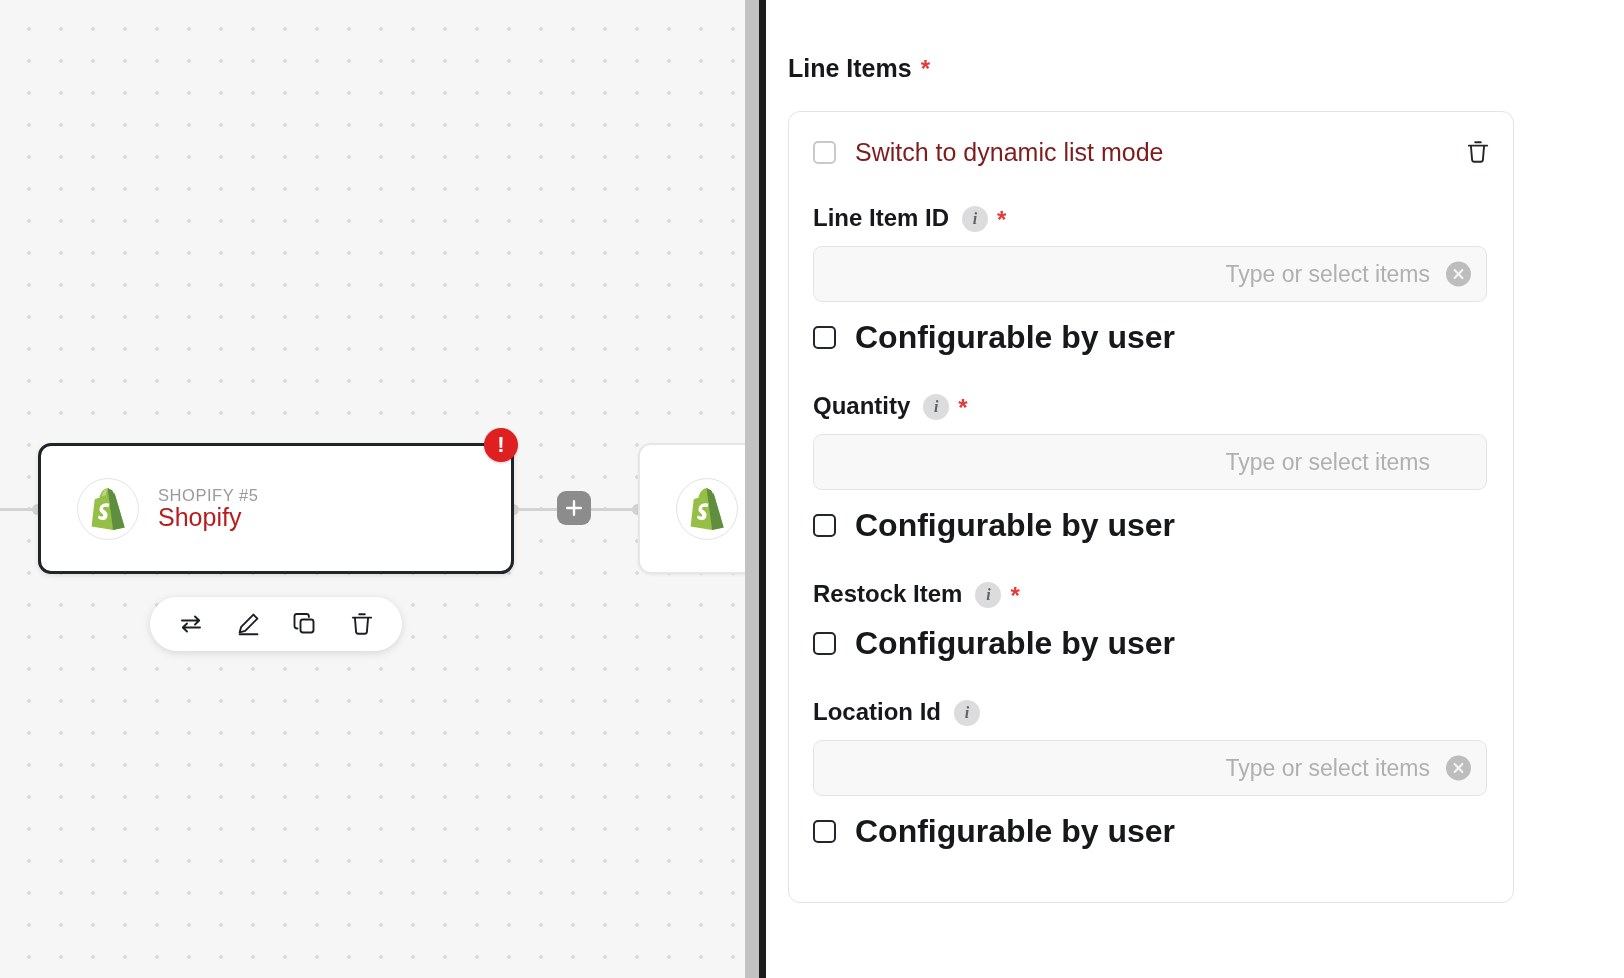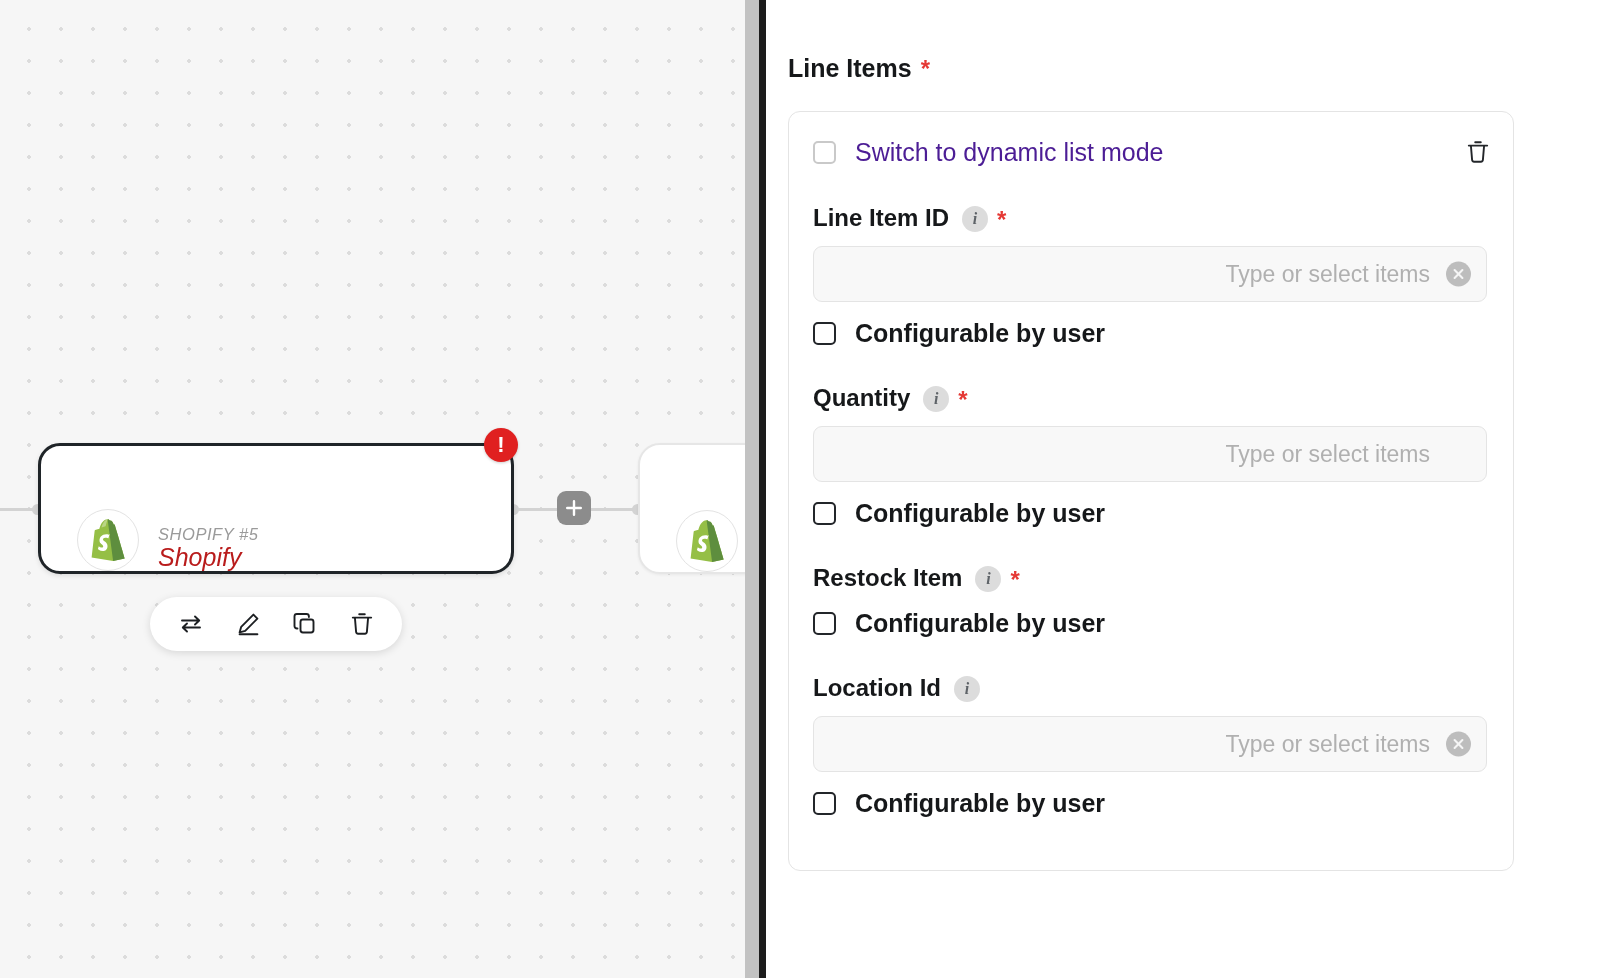"Switch to dynamic list mode" .chk-label-light { color: #4c1d95 -> #7f1d1d }
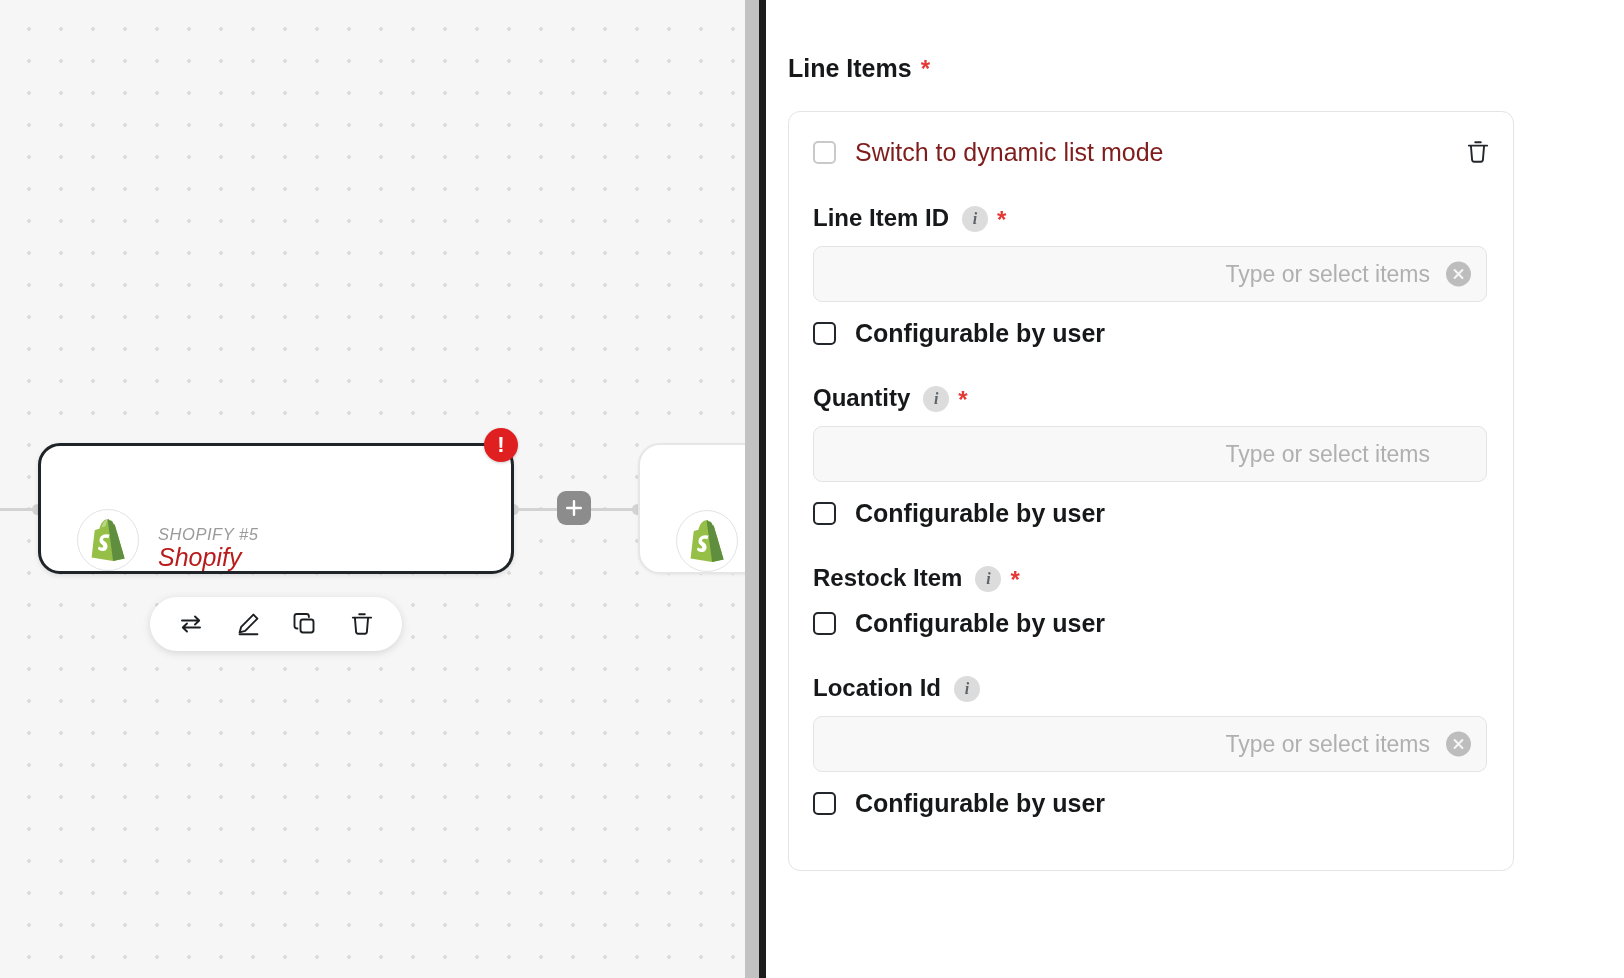"Configurable by user" .chk-label-bold { font-size: 25px -> 32px }
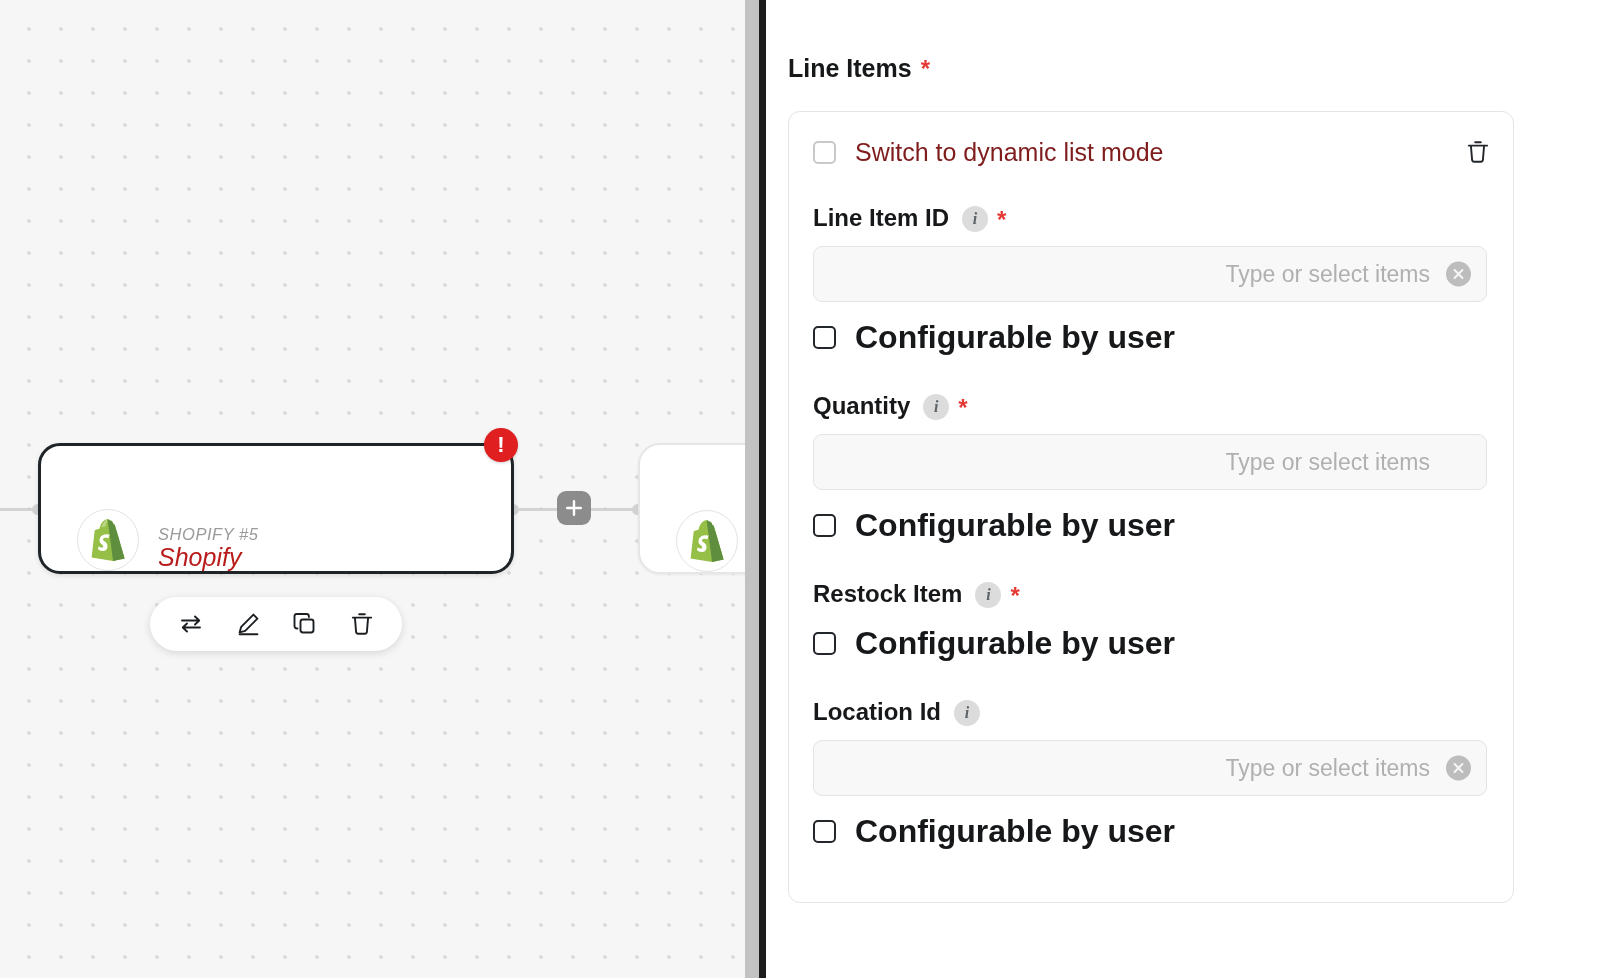"SHOPIFY #5" .node { align-items: flex-end -> center; border-radius: 22px -> 13px; font-style: italic -> none }
